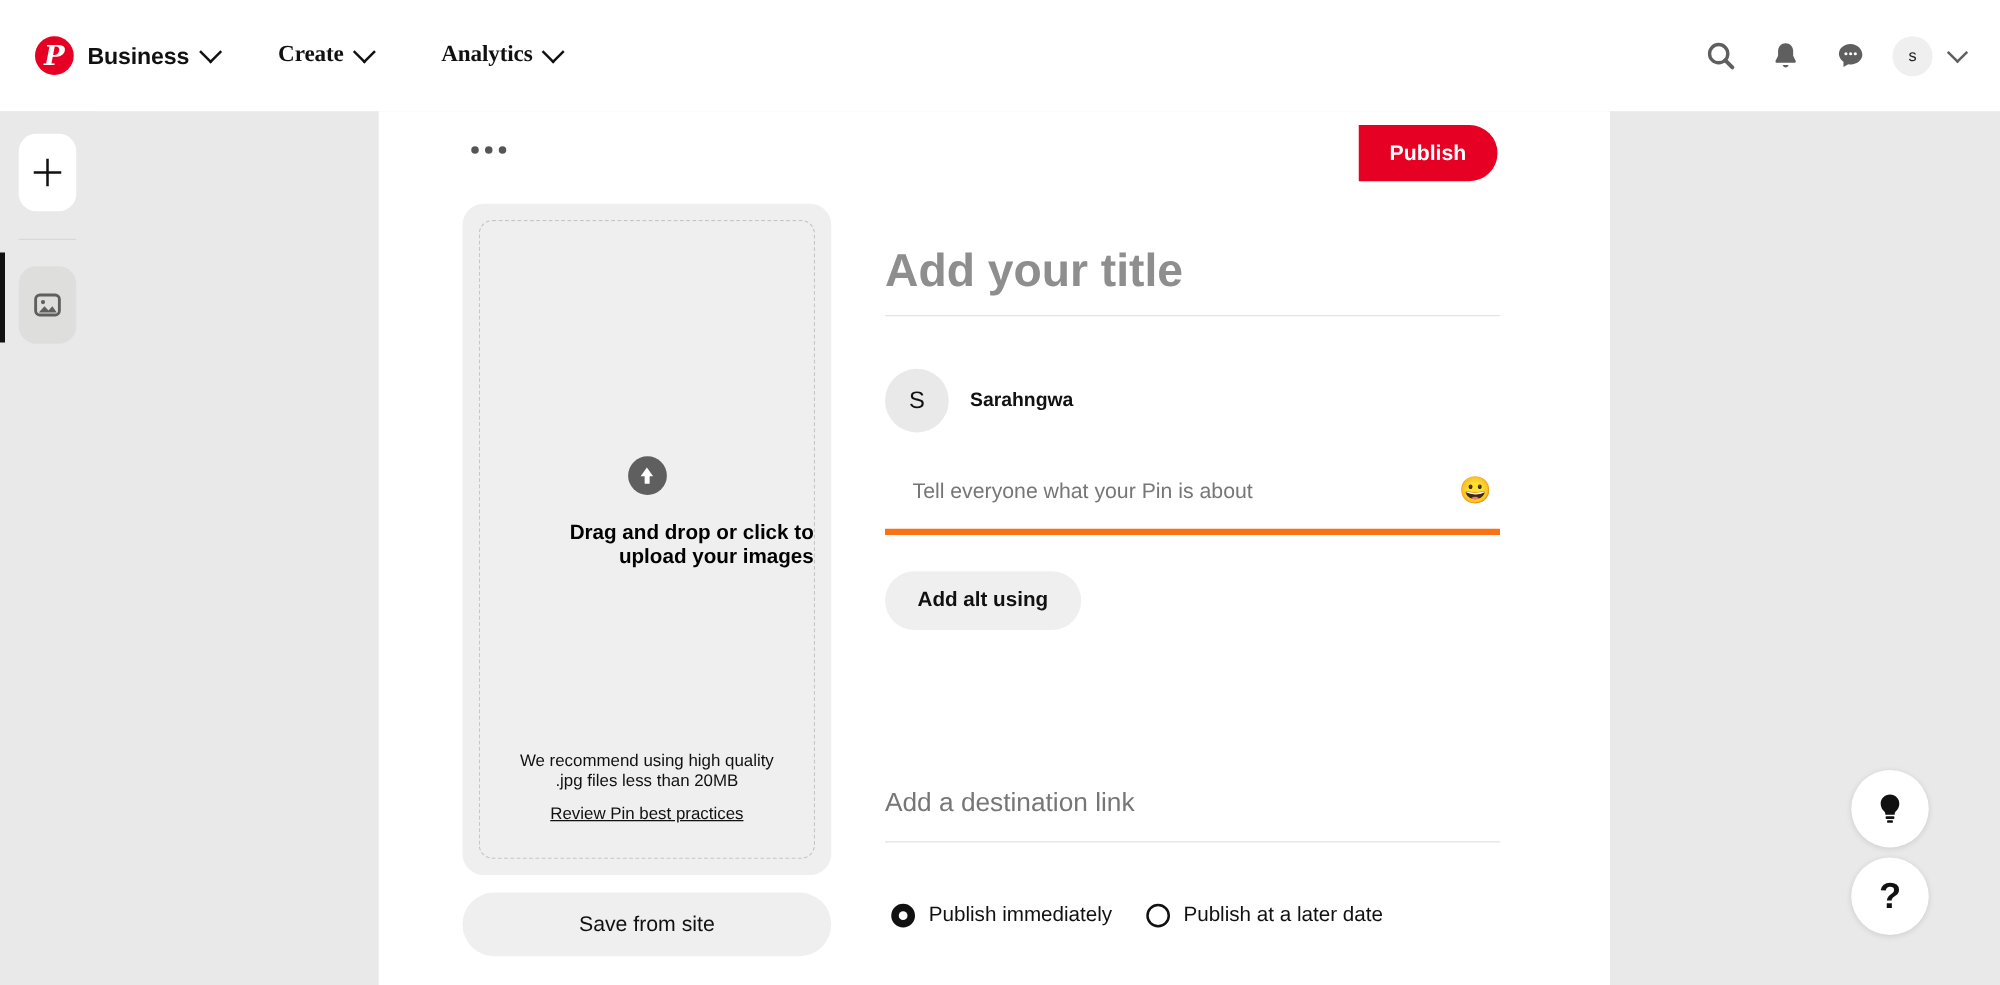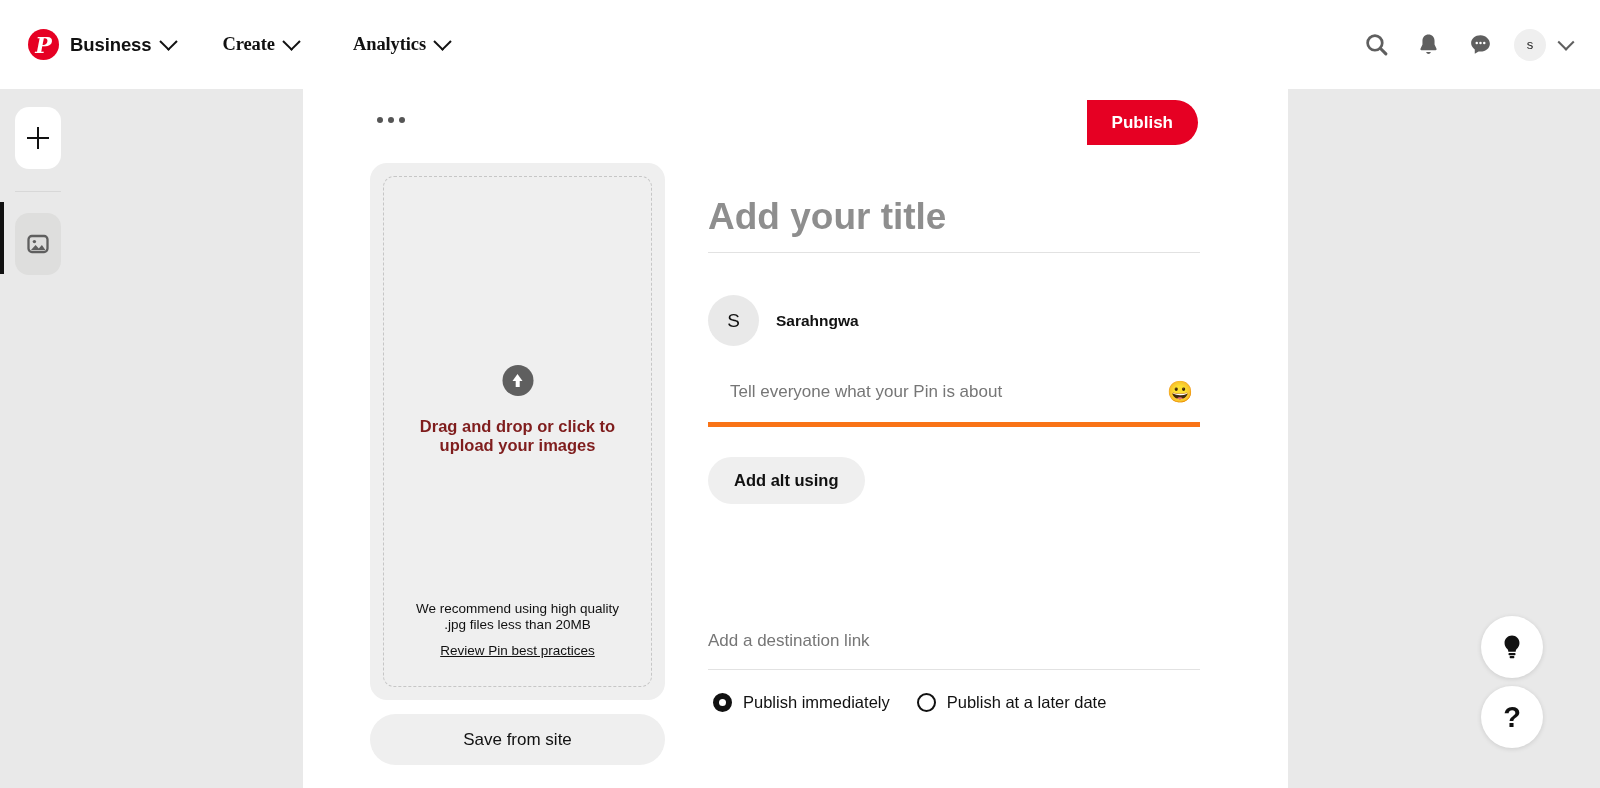"Drag and drop or click" .upload-main { color: #7f1d1d -> #000000; text-align: center -> right }
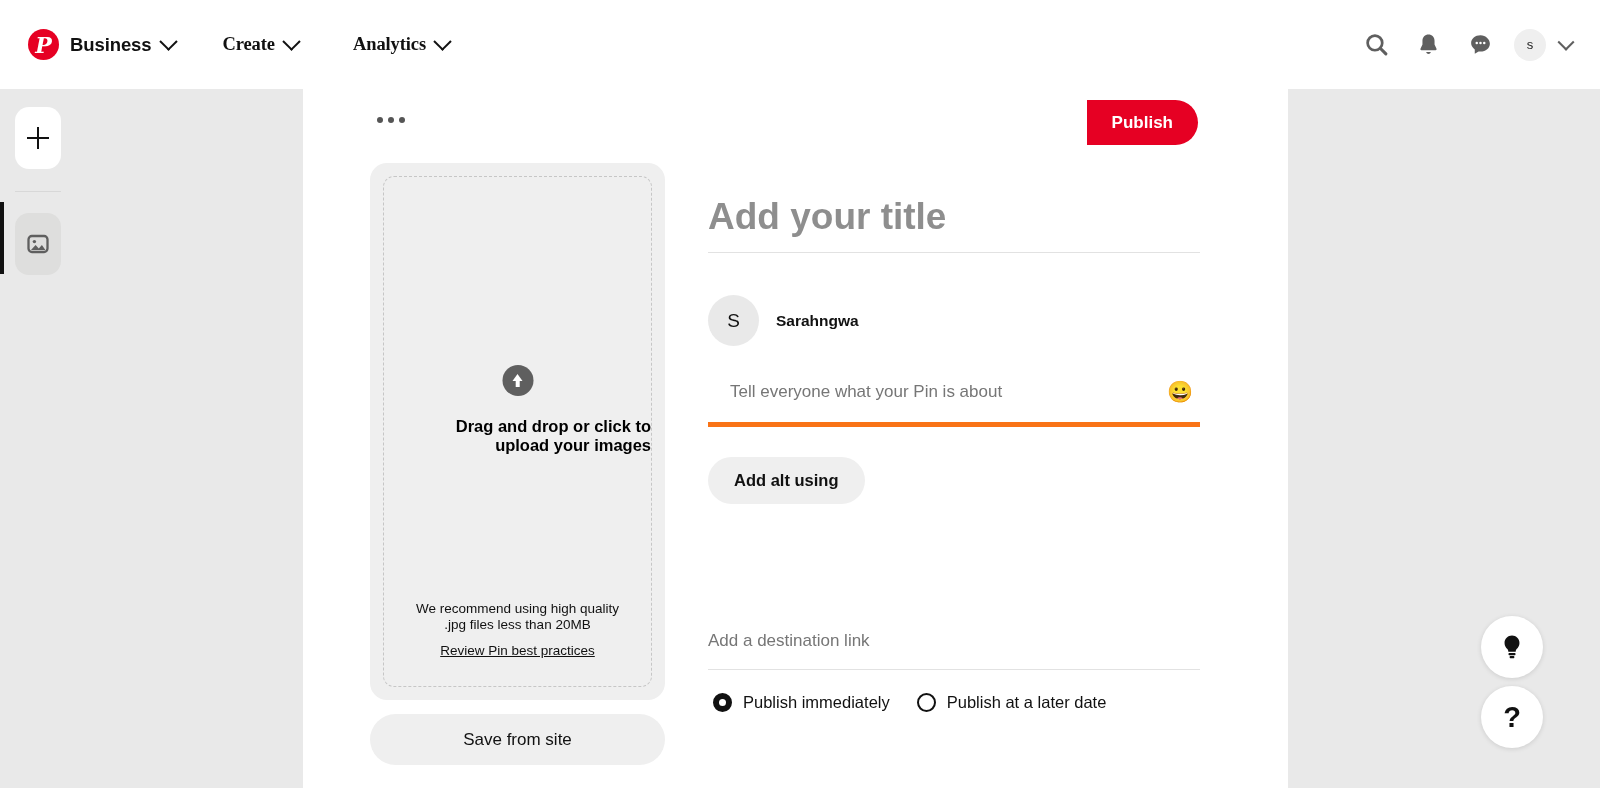"Add a destination link" .link-input { font-size: 17px -> 21px }
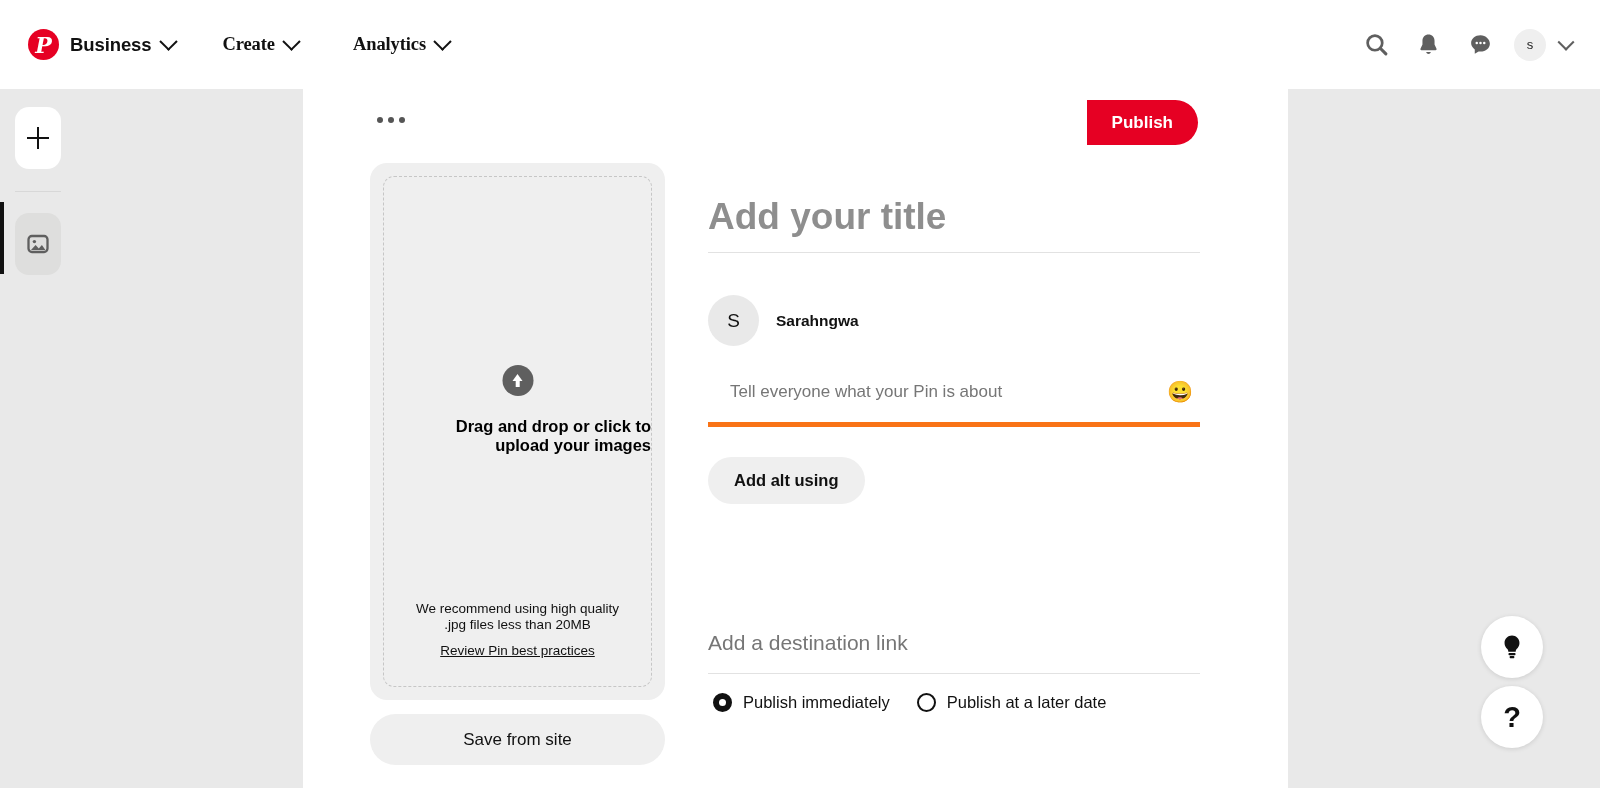"Publish immediately" .radio-row { top: 604px -> 634px }
